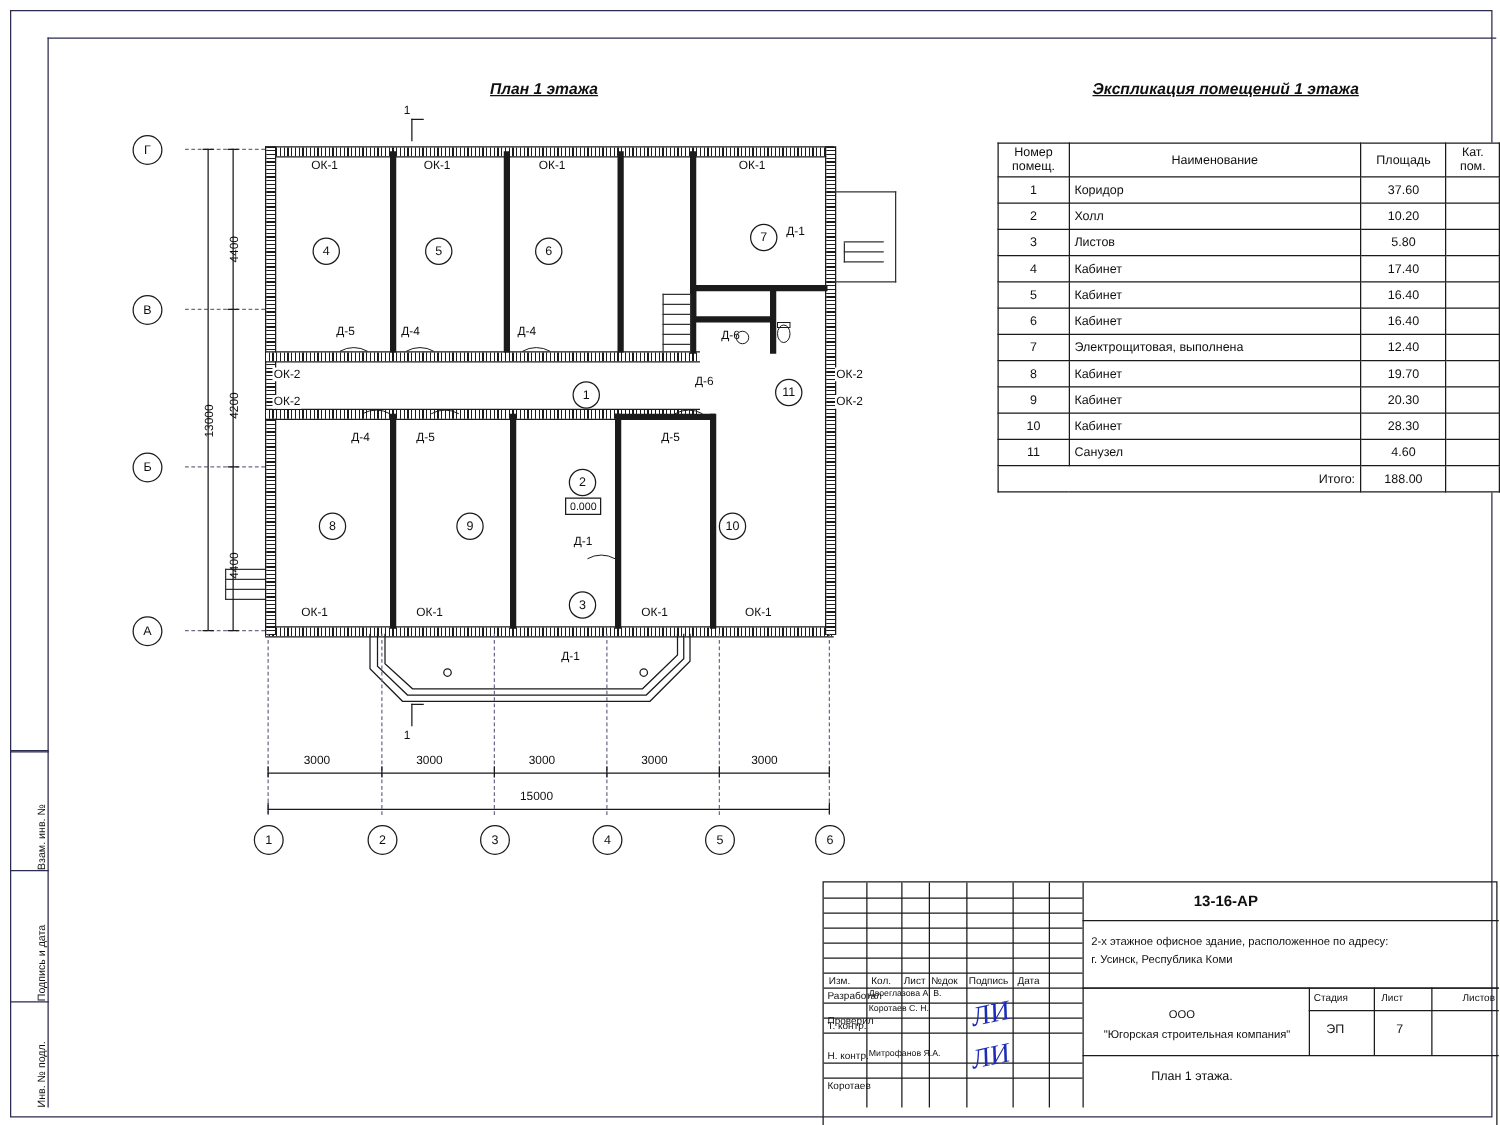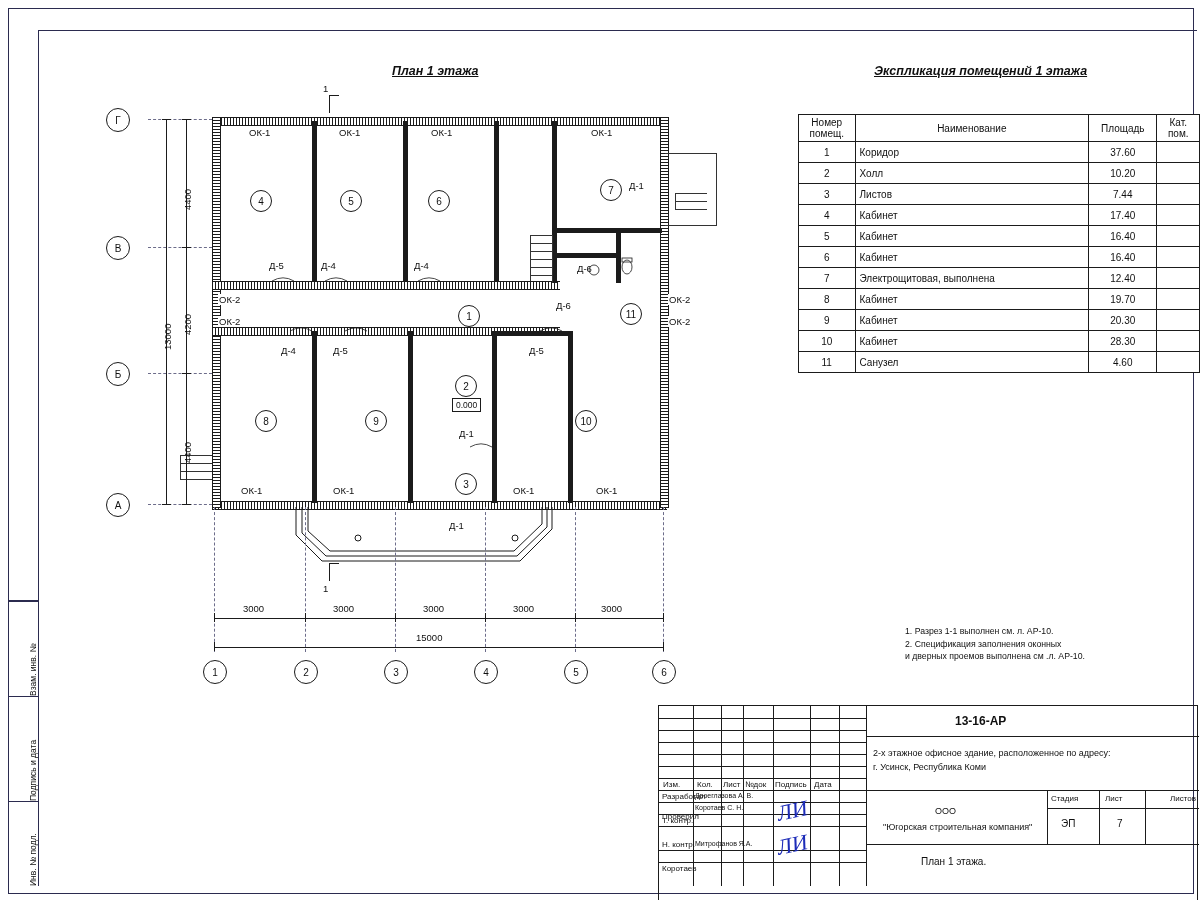"7.44" td.c-area { text: 7.44 -> 5.80 }
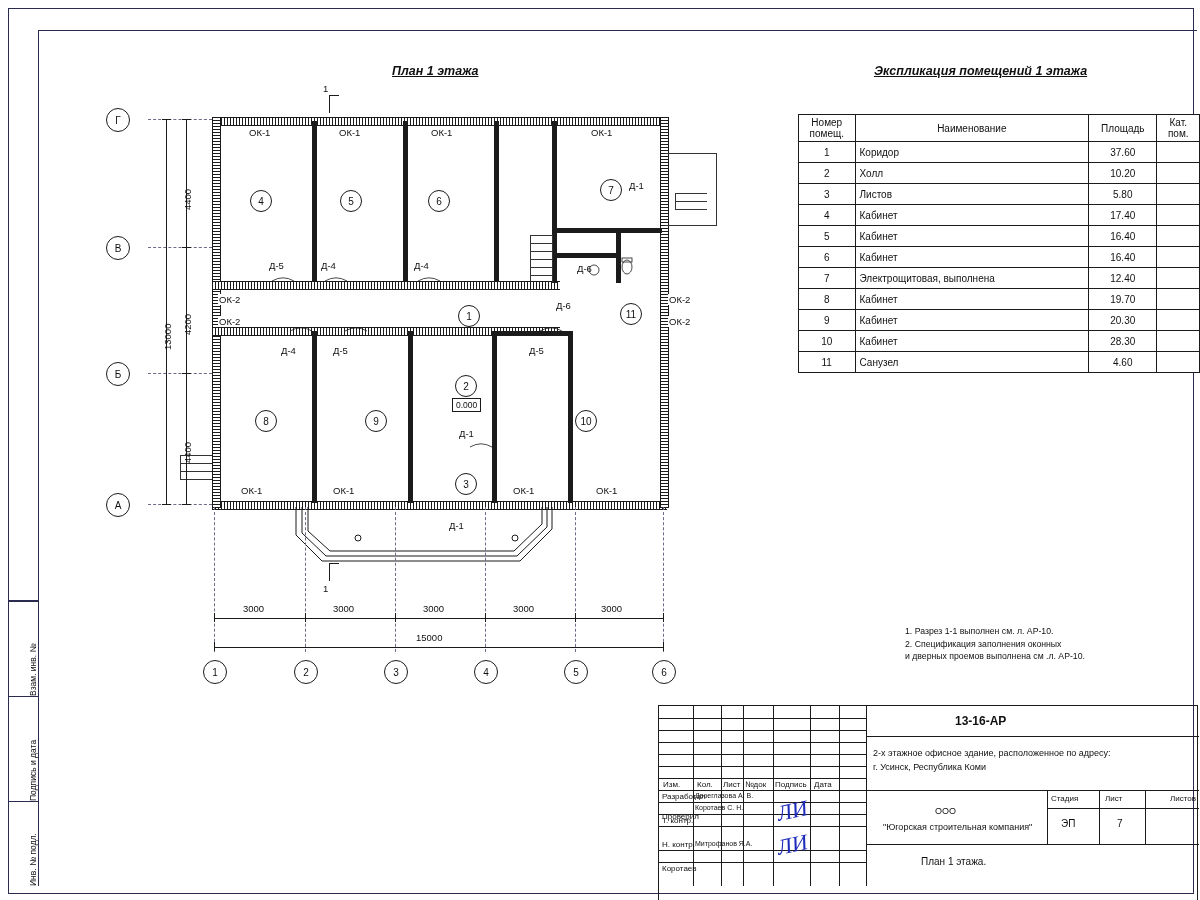"Итого:" tr { html: none -> <tr> <td>Итого:</td> <td>188.00</td> <td></td> </tr> }
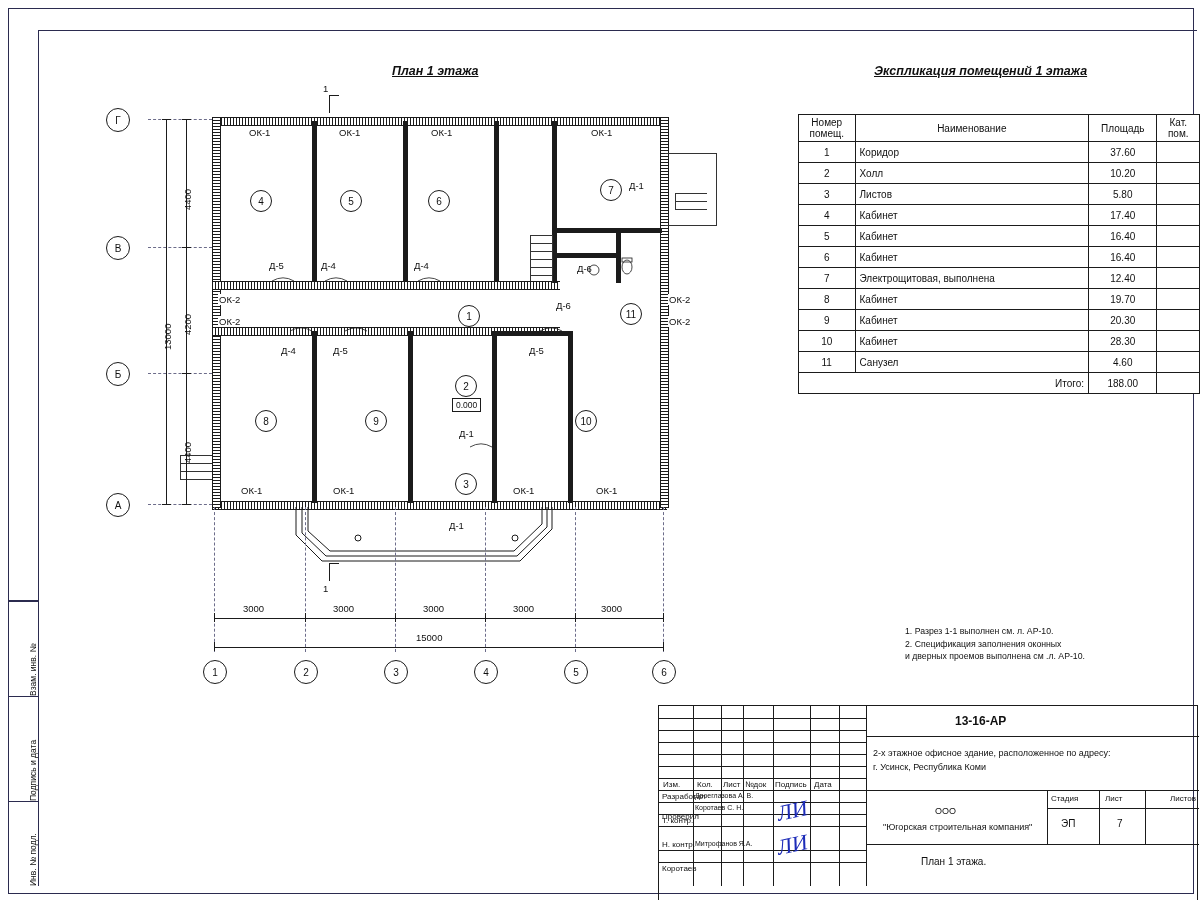"1. Разрез 1-1 выполнен см." div.notes { html: <div> <div>1. Разрез 1-1 выполнен см. л. АР-10.</div> <div>2. Спецификация заполнения оконных</div> <div> и дверных проемов выполнена см .л. АР-10.</div> </div> -> none }
